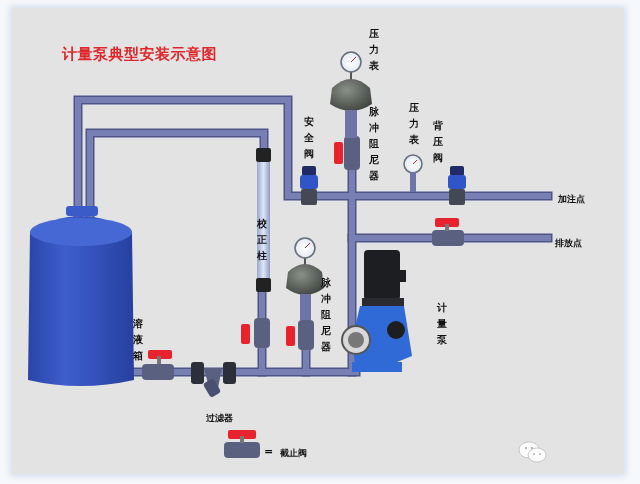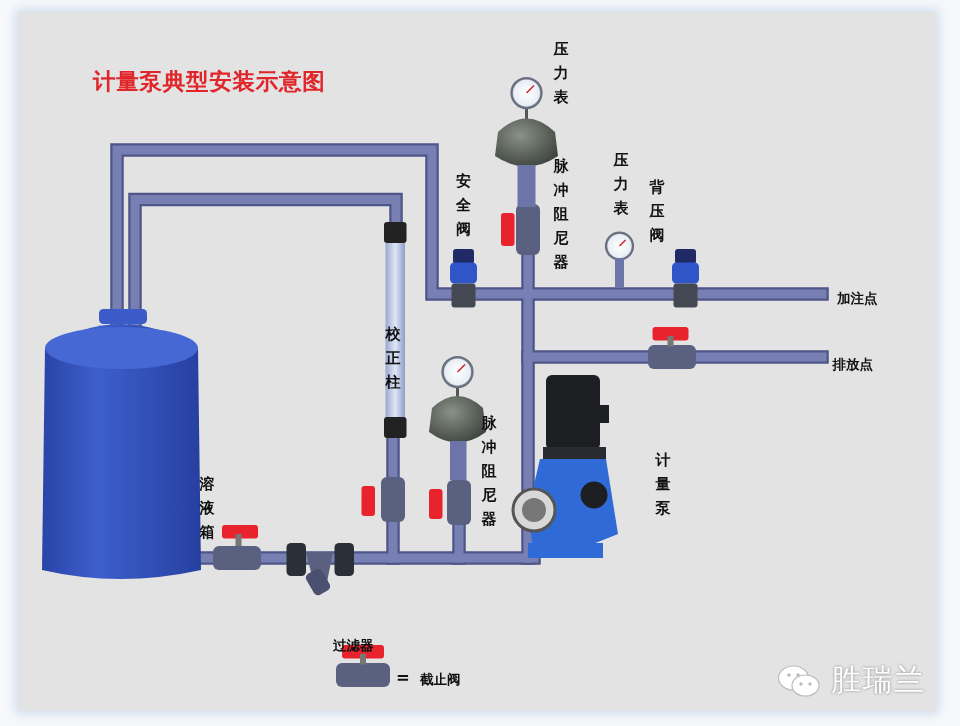"过滤器" div.hlabel { margin-left: 16px -> none; top: 424px -> 412px }
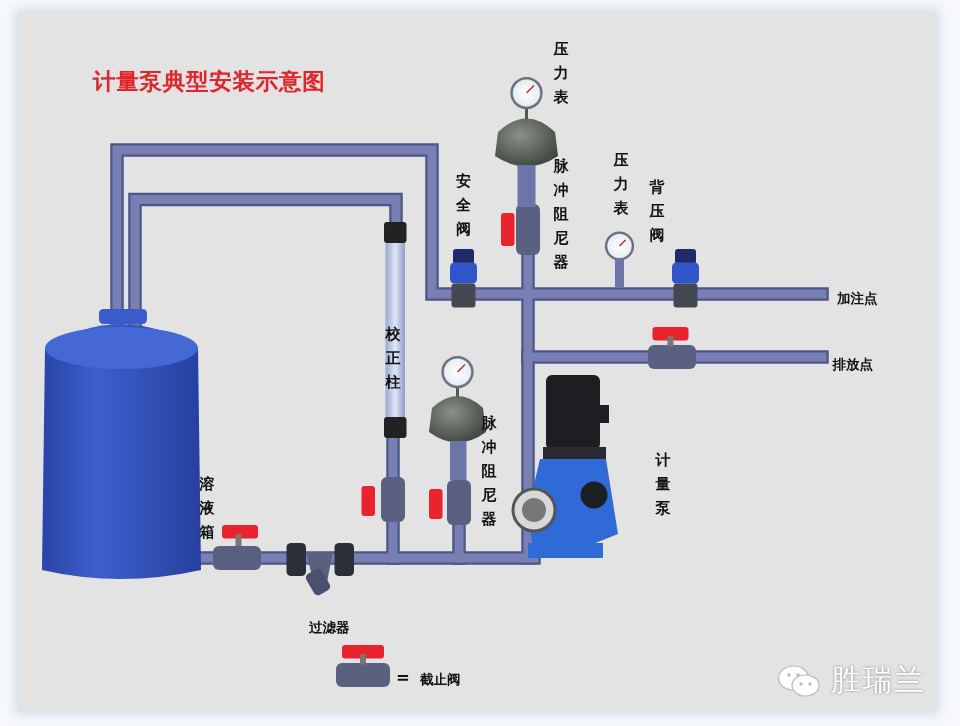"胜瑞兰" span.wm-text { html: <span>胜瑞兰</span> -> none }
